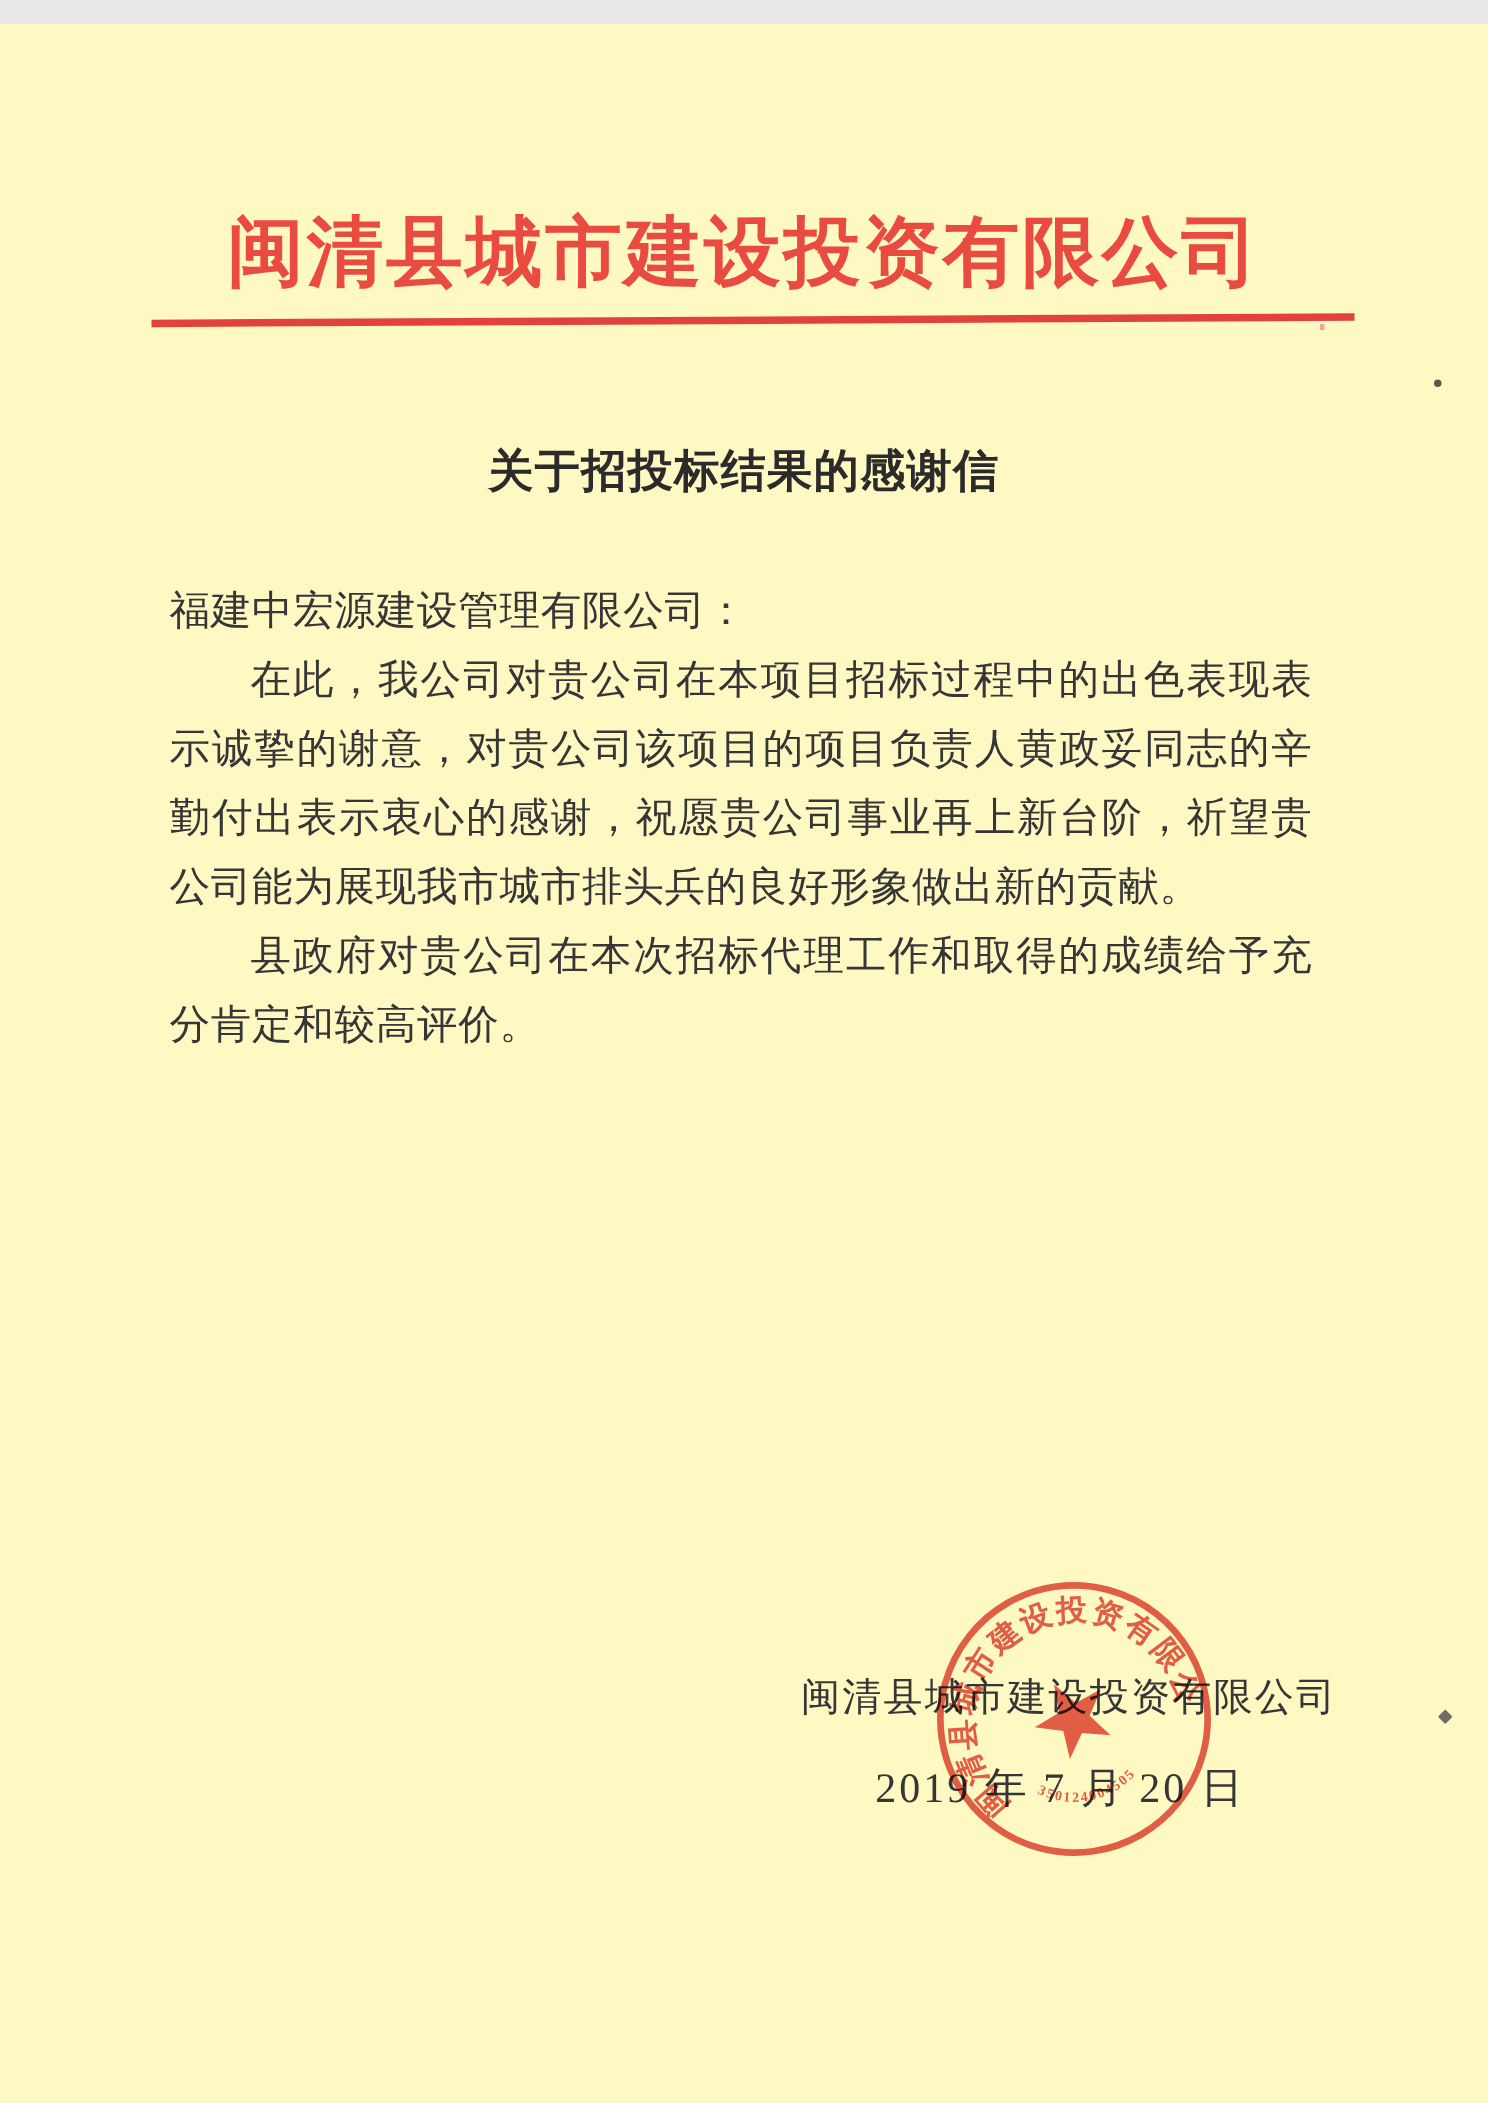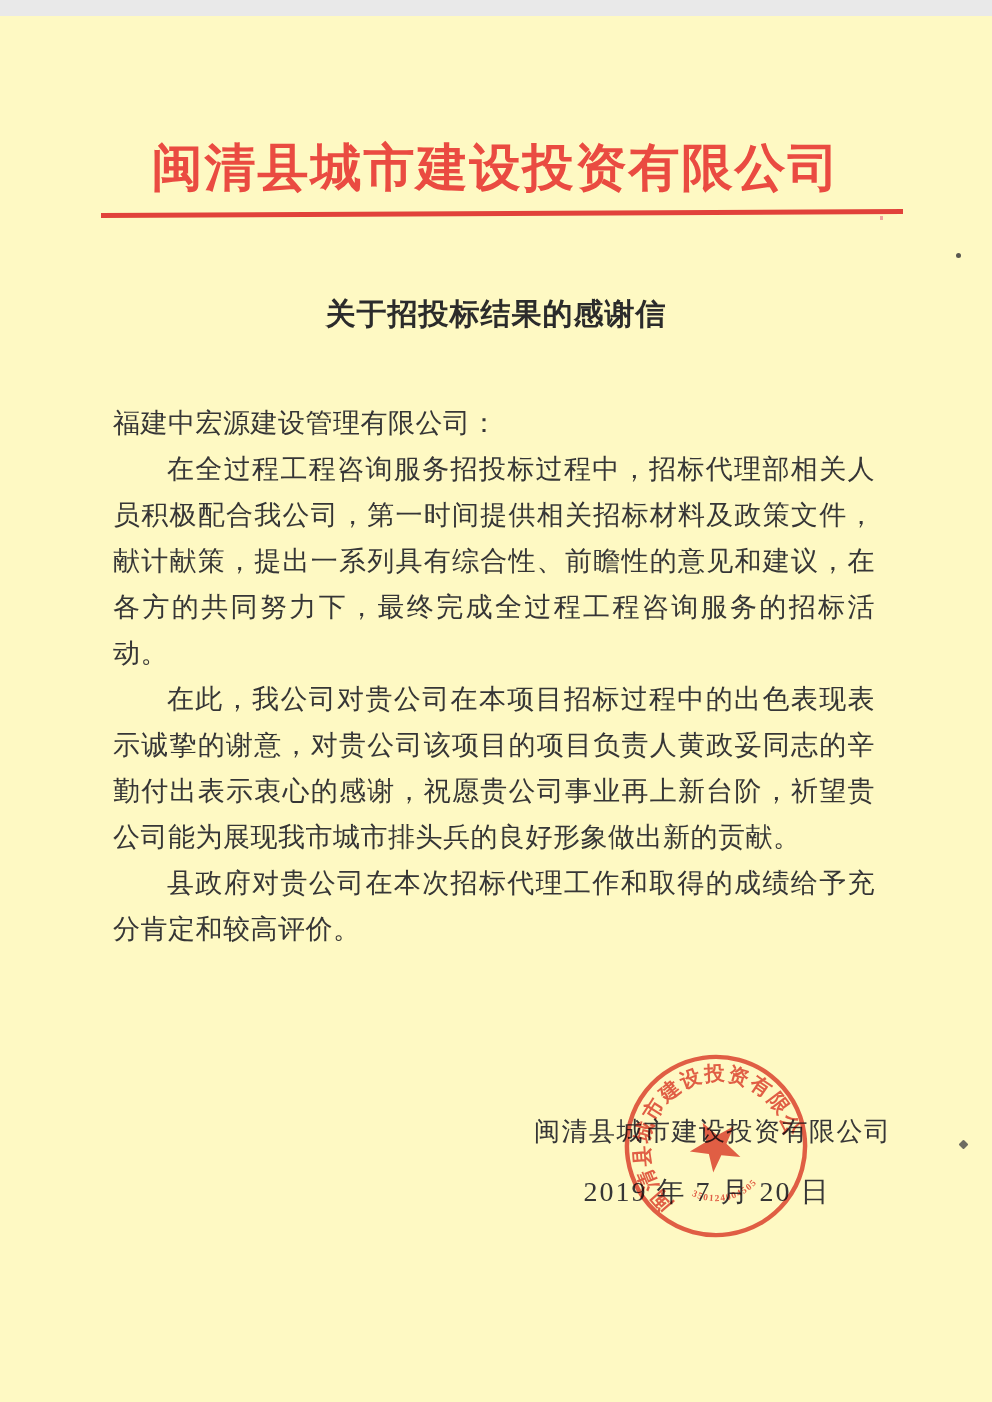"福建中宏源建设管理有限公司：" .letter-body { top: 384px -> 368px }
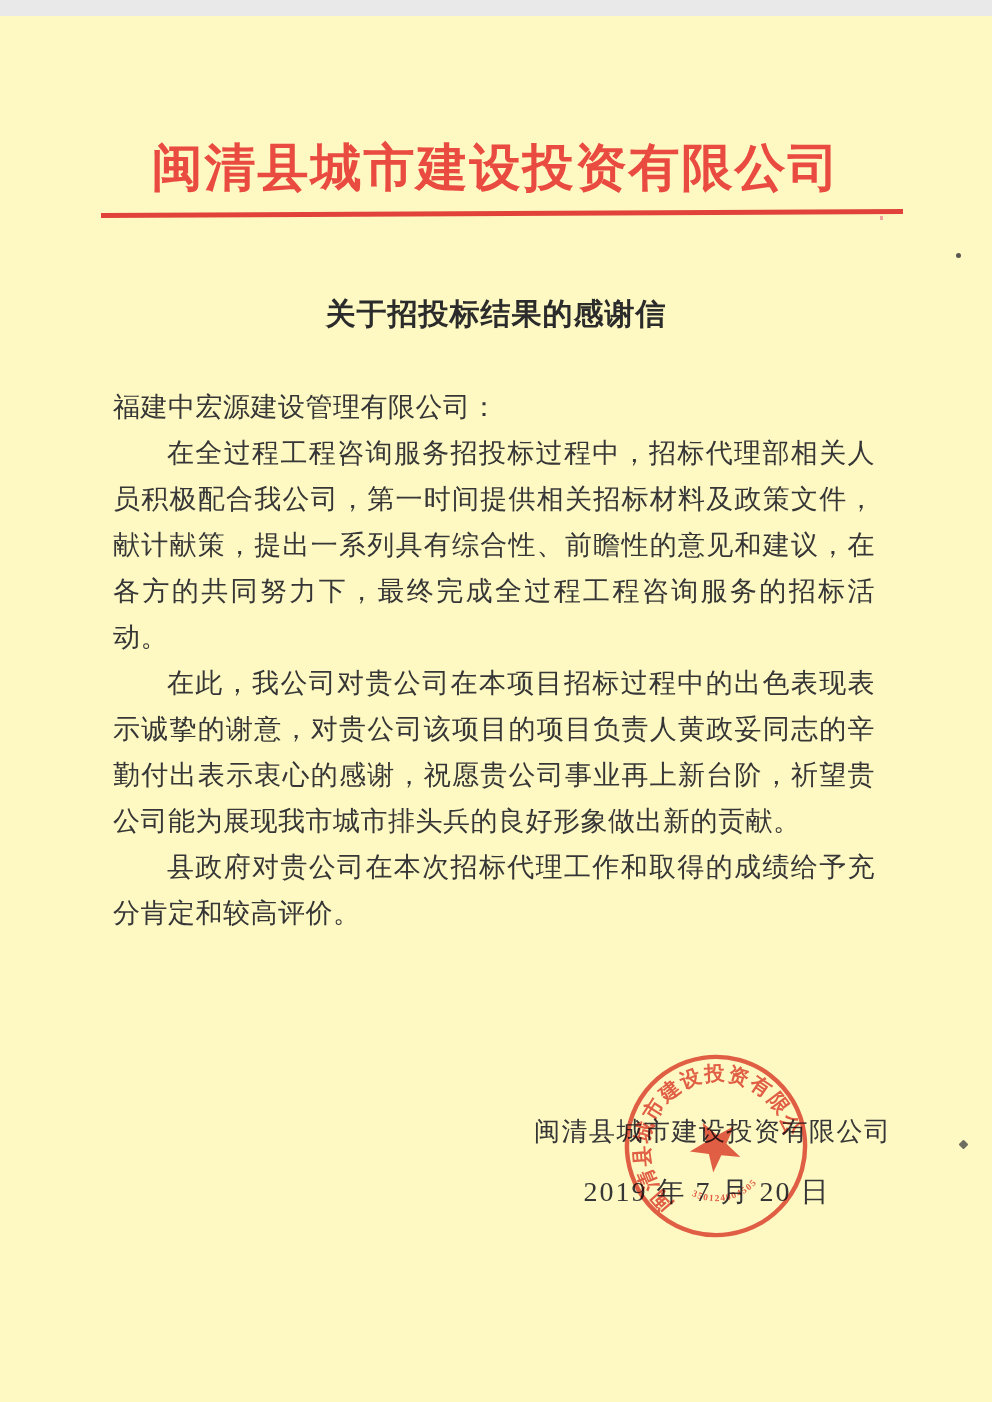"在全过程工程咨询服务招投标过程中，招标代理部相关人员积极配合我公司，第一时间提供" p.para { html: <p>在全过程工程咨询服务招投标过程中，招标代理部相关人员积极配合我公司，第一时间提供相关招标材料及政策文件，献计献策，提出一系列具有综合性、前瞻性的意见和建议，在各方的共同努力下，最终完成全过程工程咨询服务的招标活动。</p> -> none }
